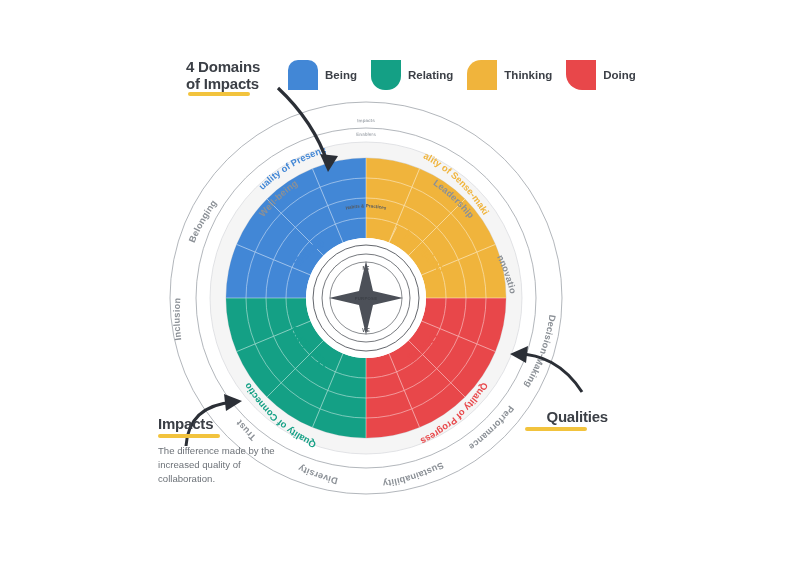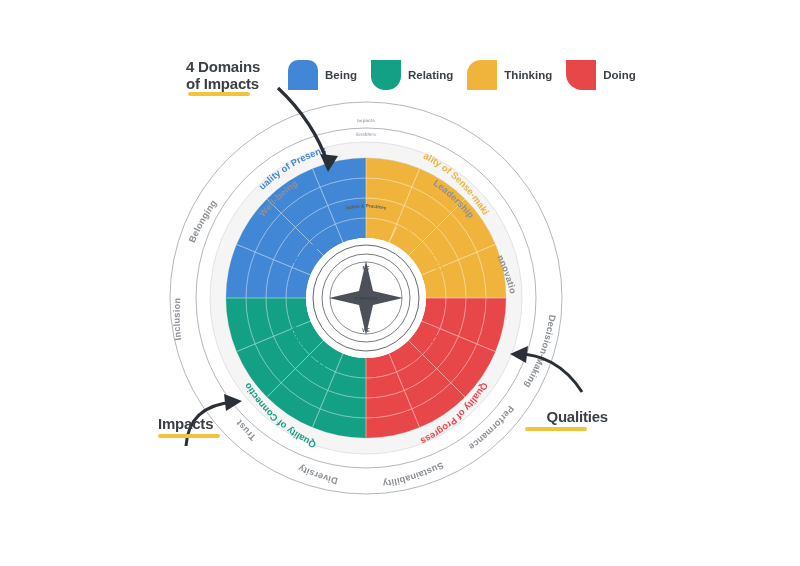"The difference made by the" p { html: none -> <p>The difference made by the increased quality of collaboration.</p> }
